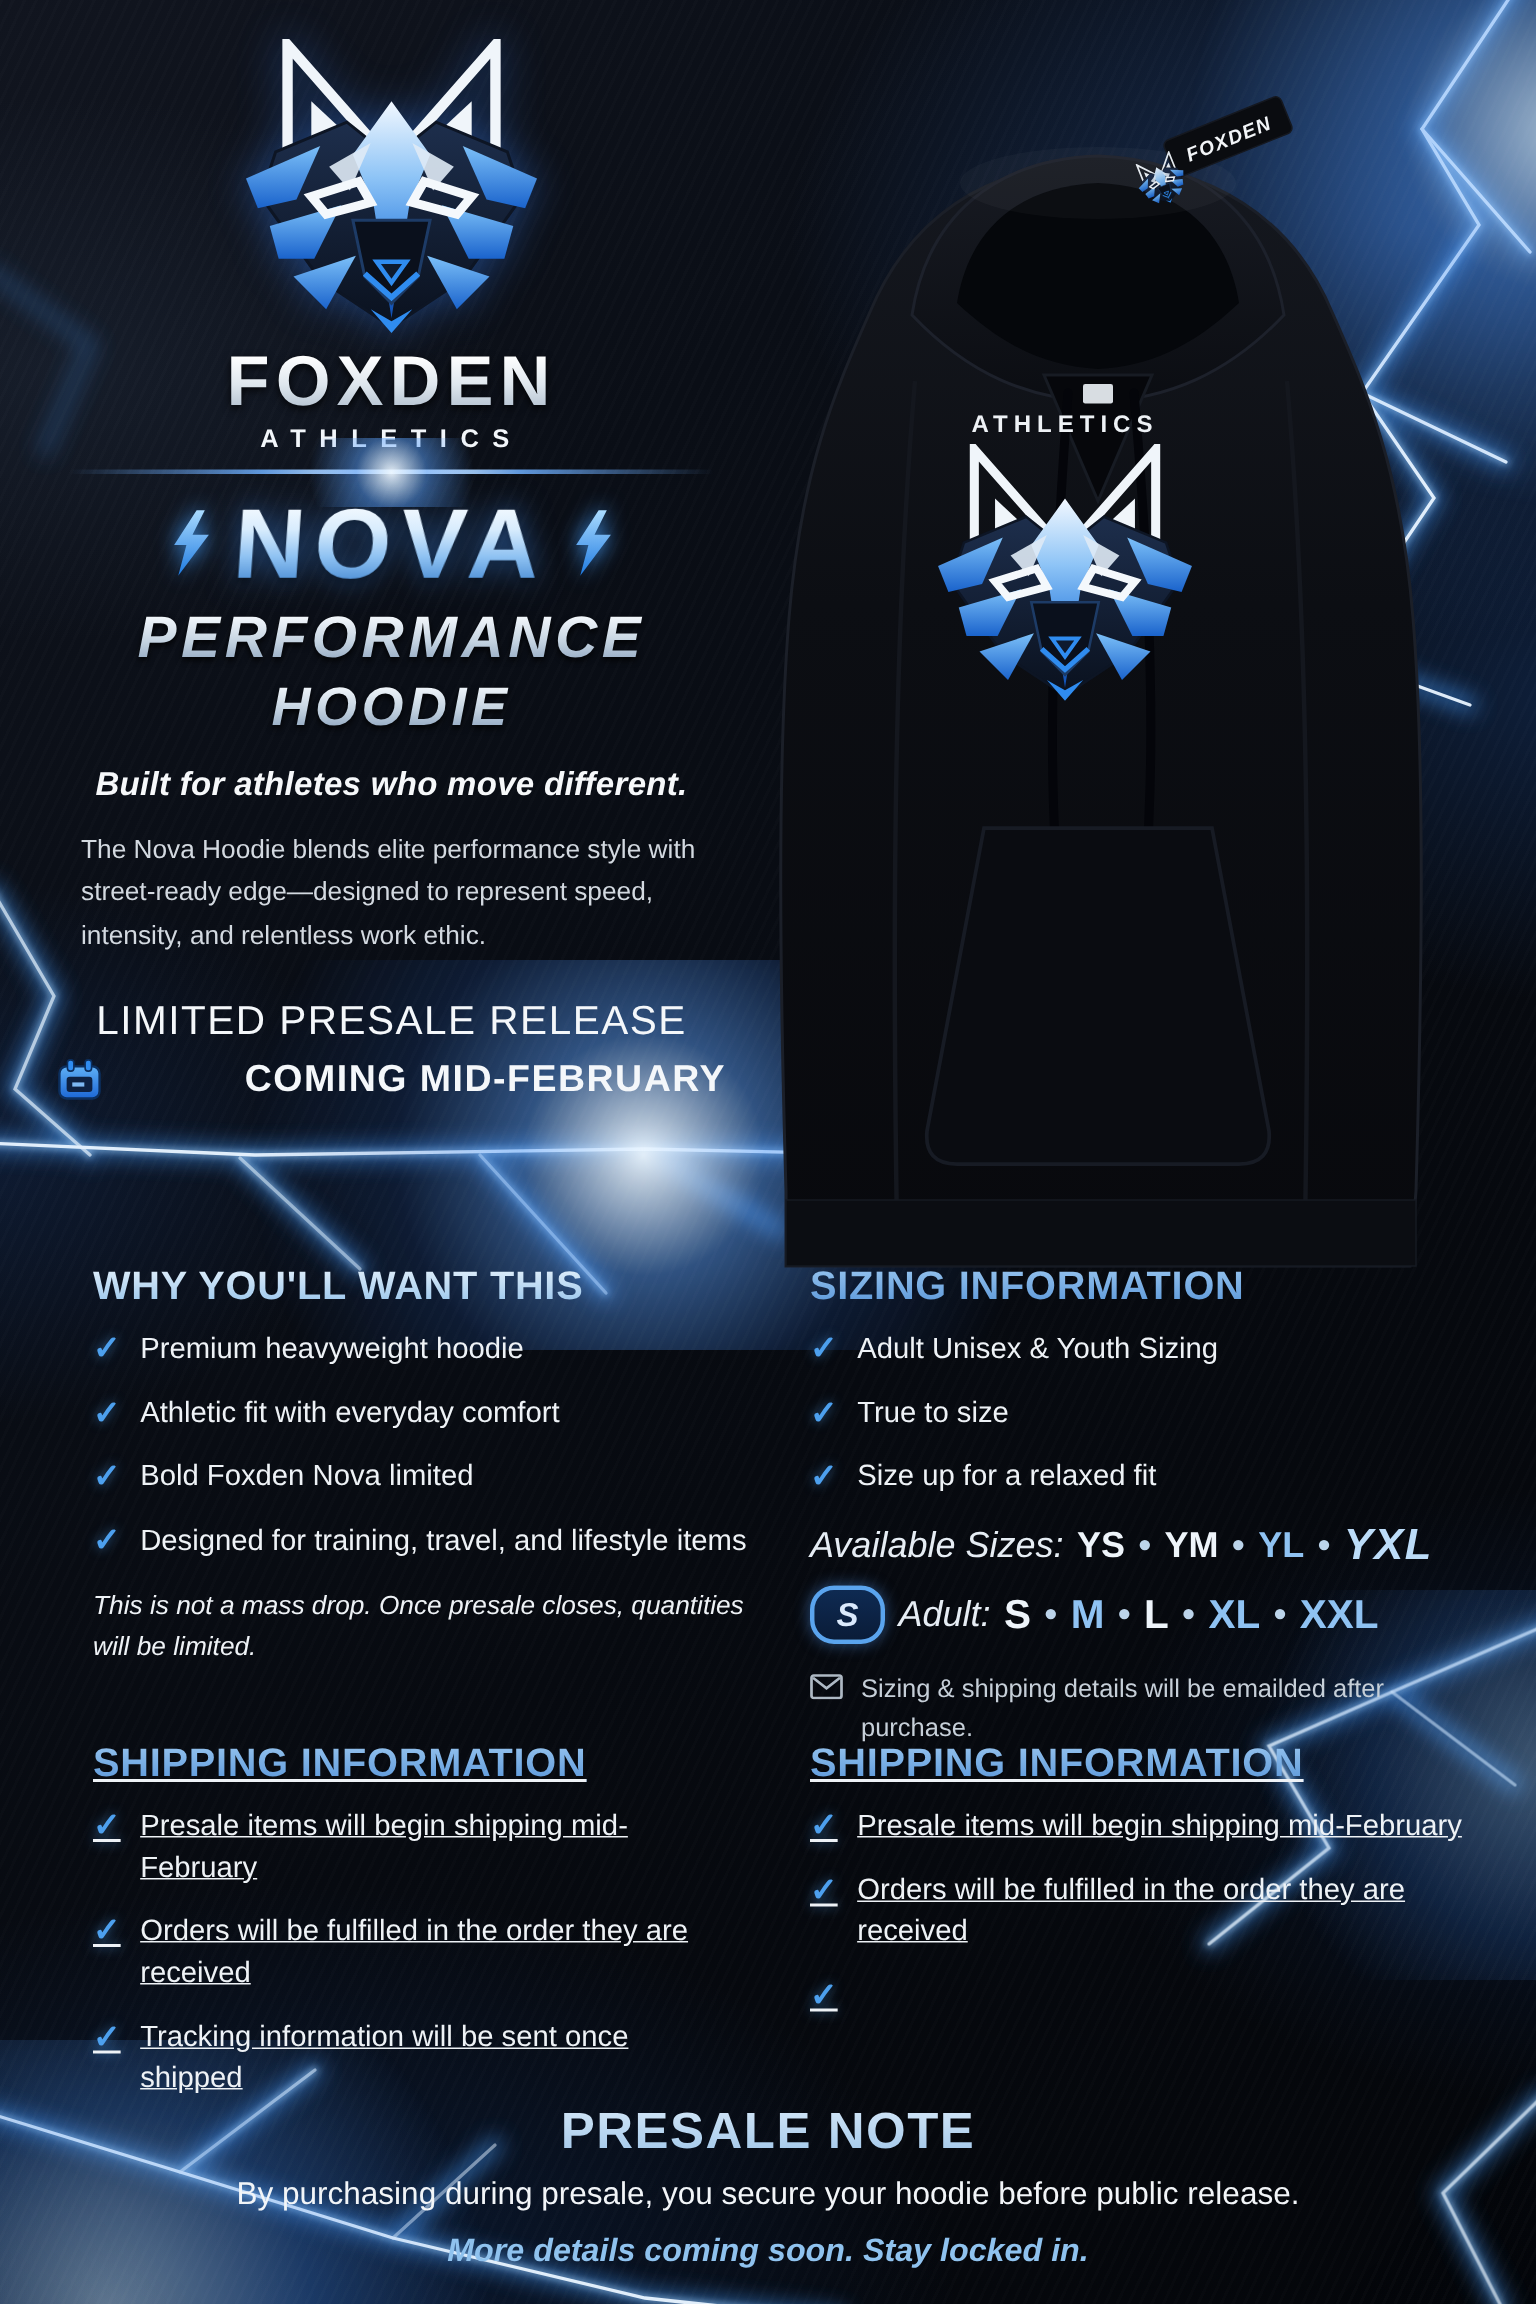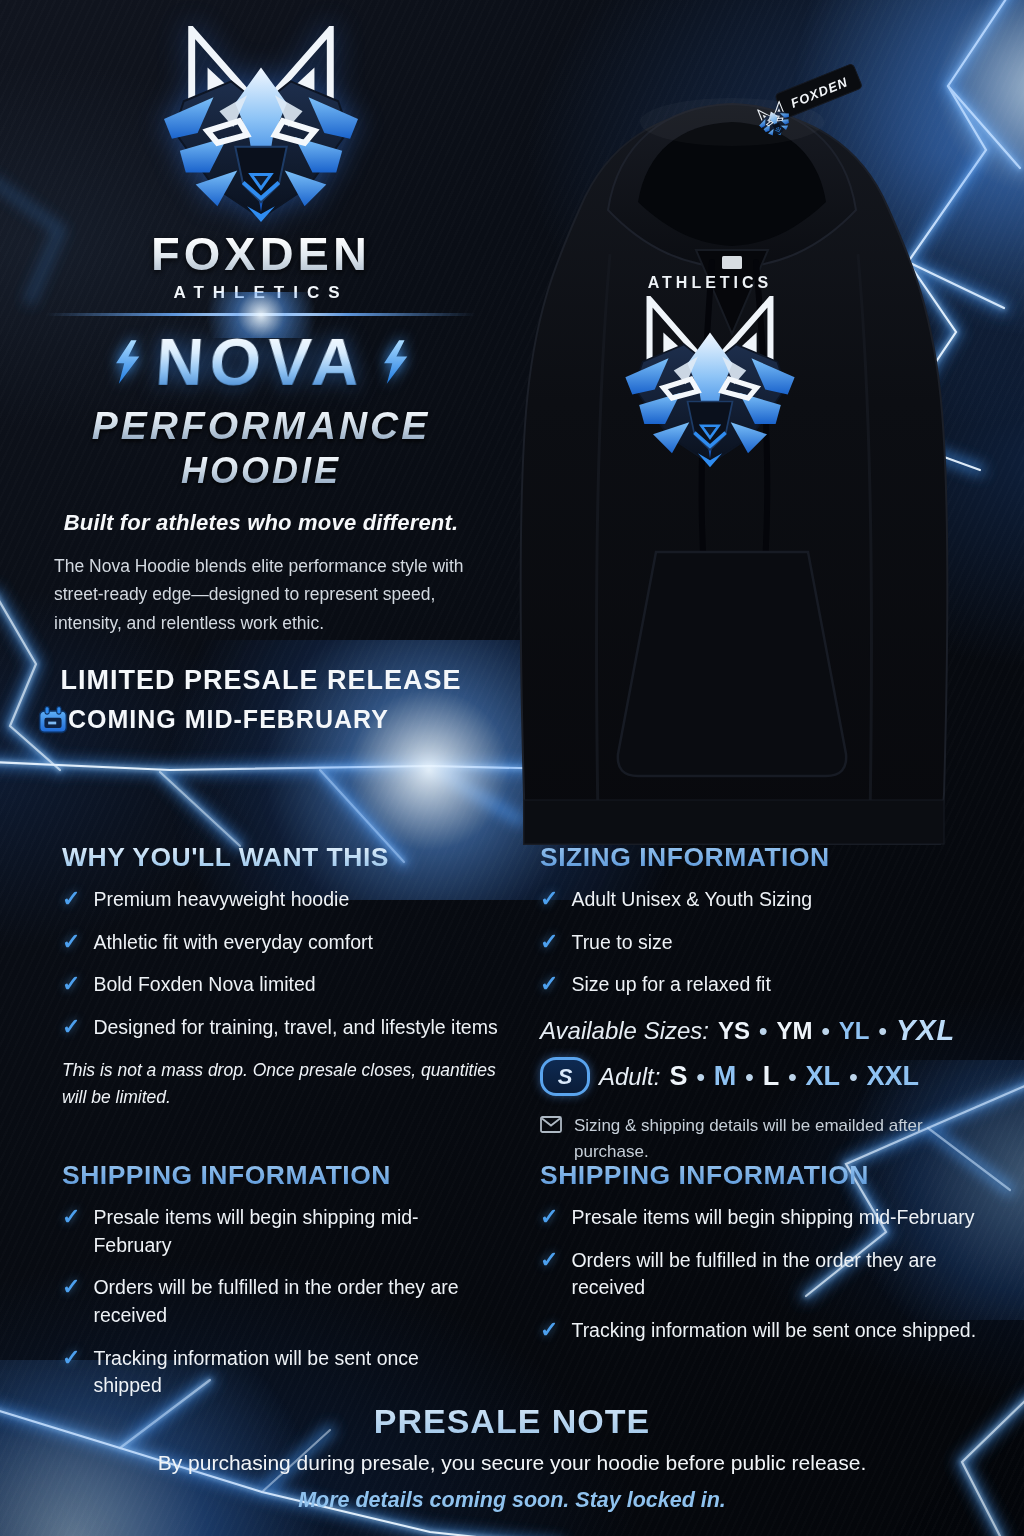"LIMITED PRESALE RELEASE" .presale-l1 { font-weight: bold -> normal }
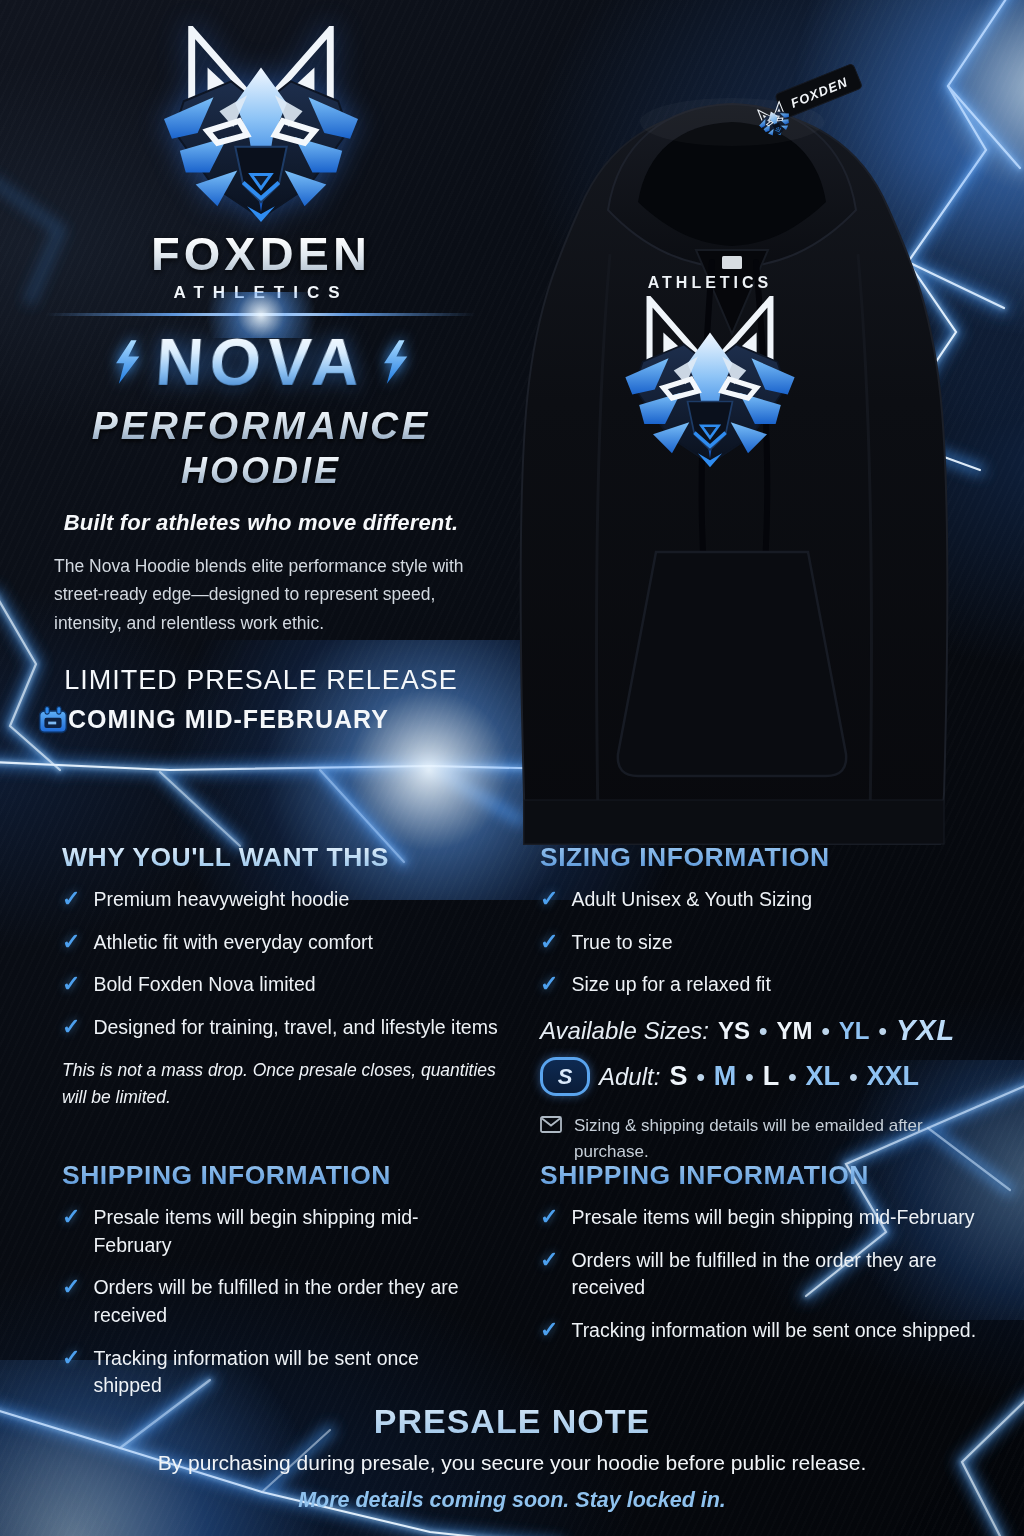"COMING MID-FEBRUARY" .presale-l2 { gap: 0 -> 12px; justify-content: flex-start -> space-between }
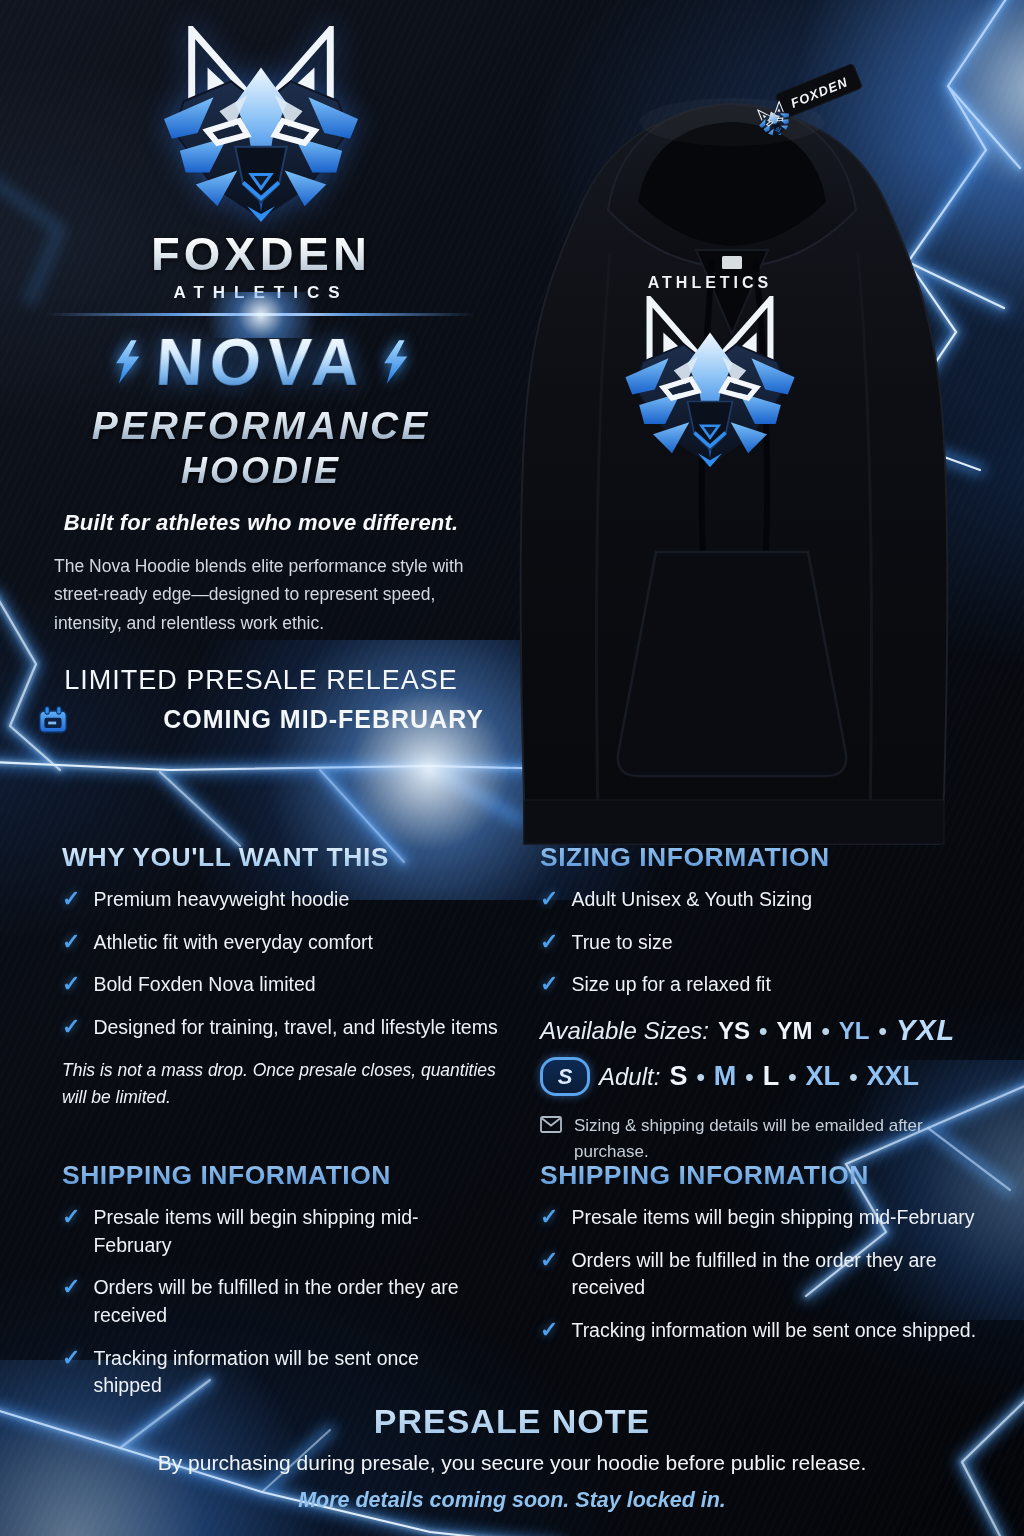"SHIPPING INFORMATION" .ship-block { text-decoration: none -> underline }
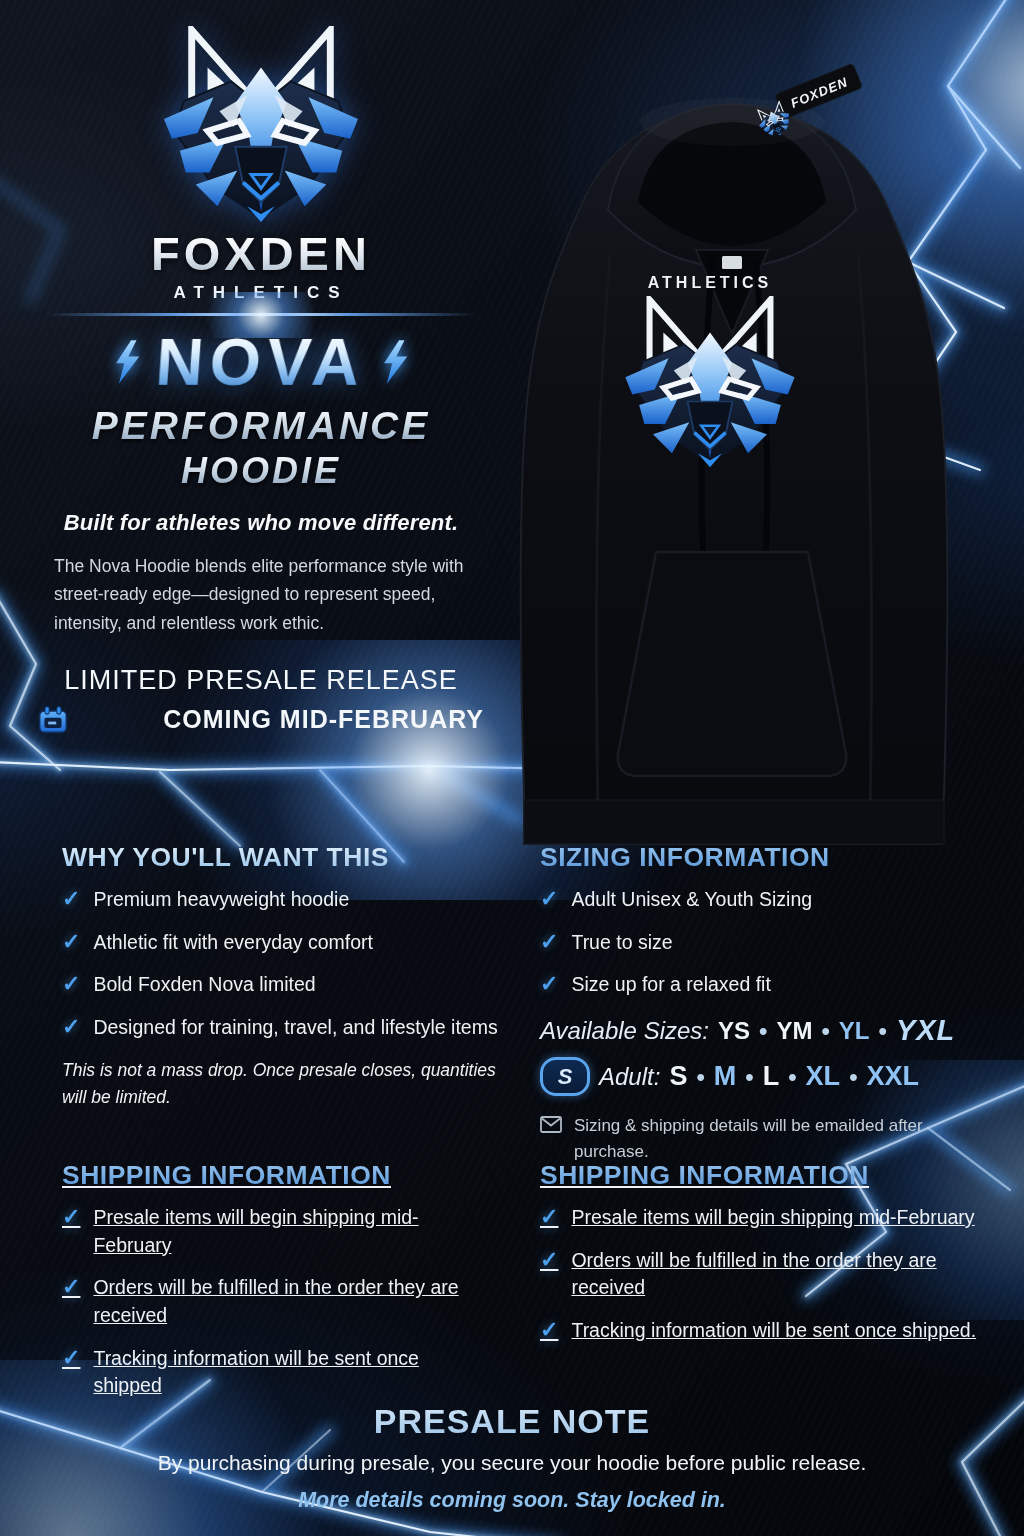"Tracking information will be sent once shipped." span { html: <span>Tracking information will be sent once shipped.</span> -> none }
